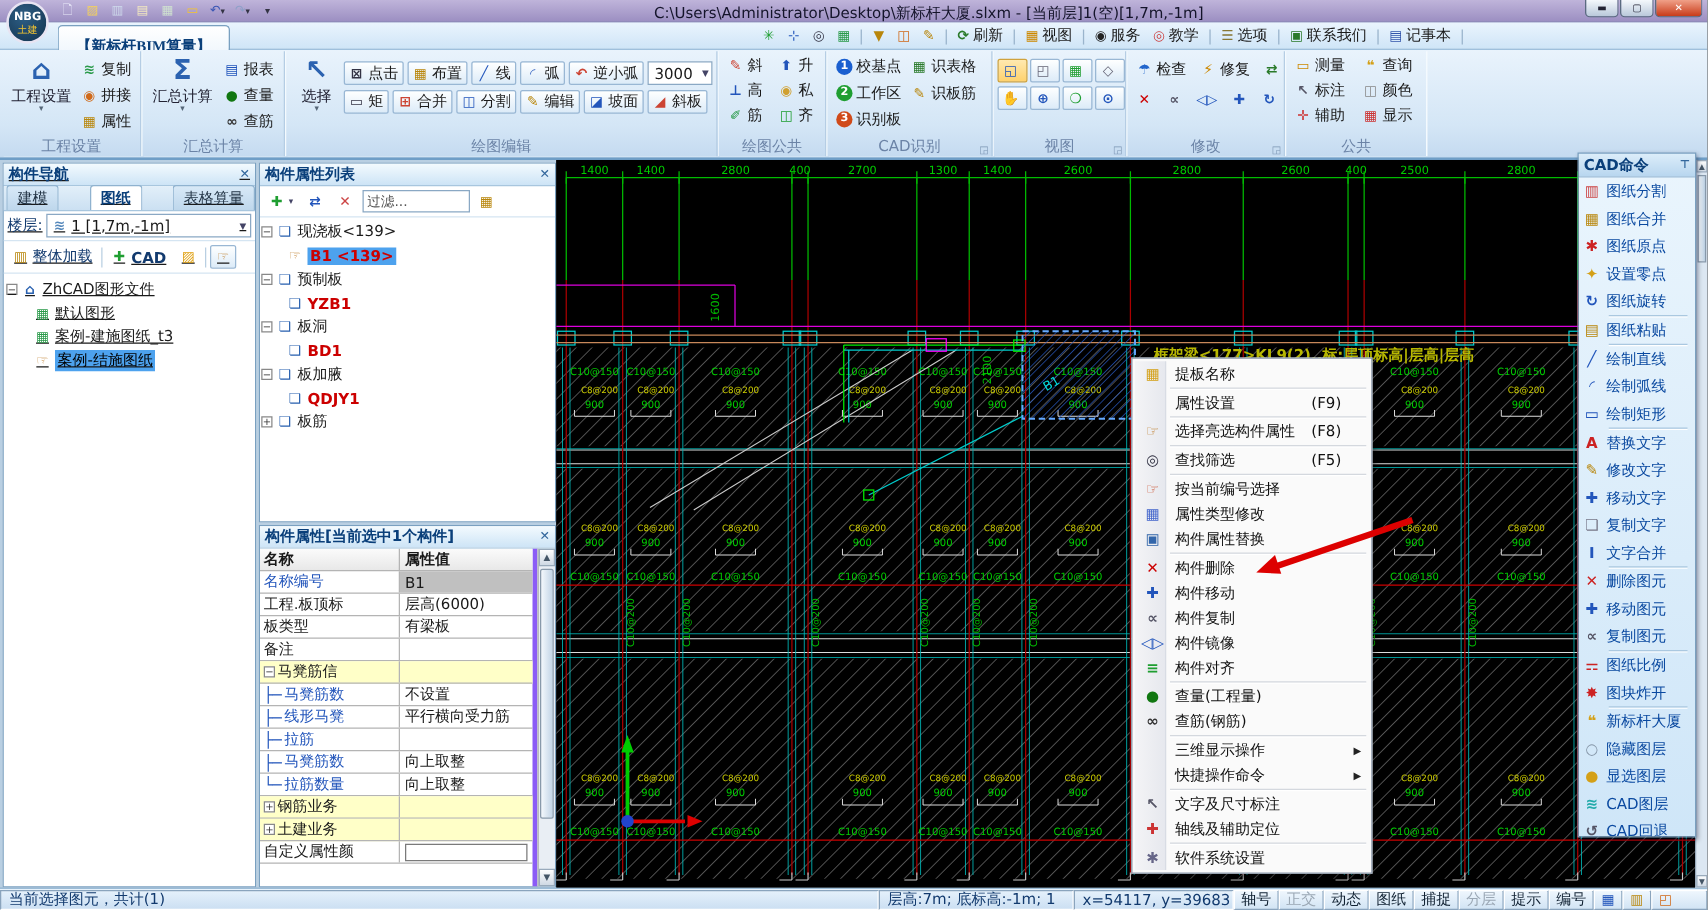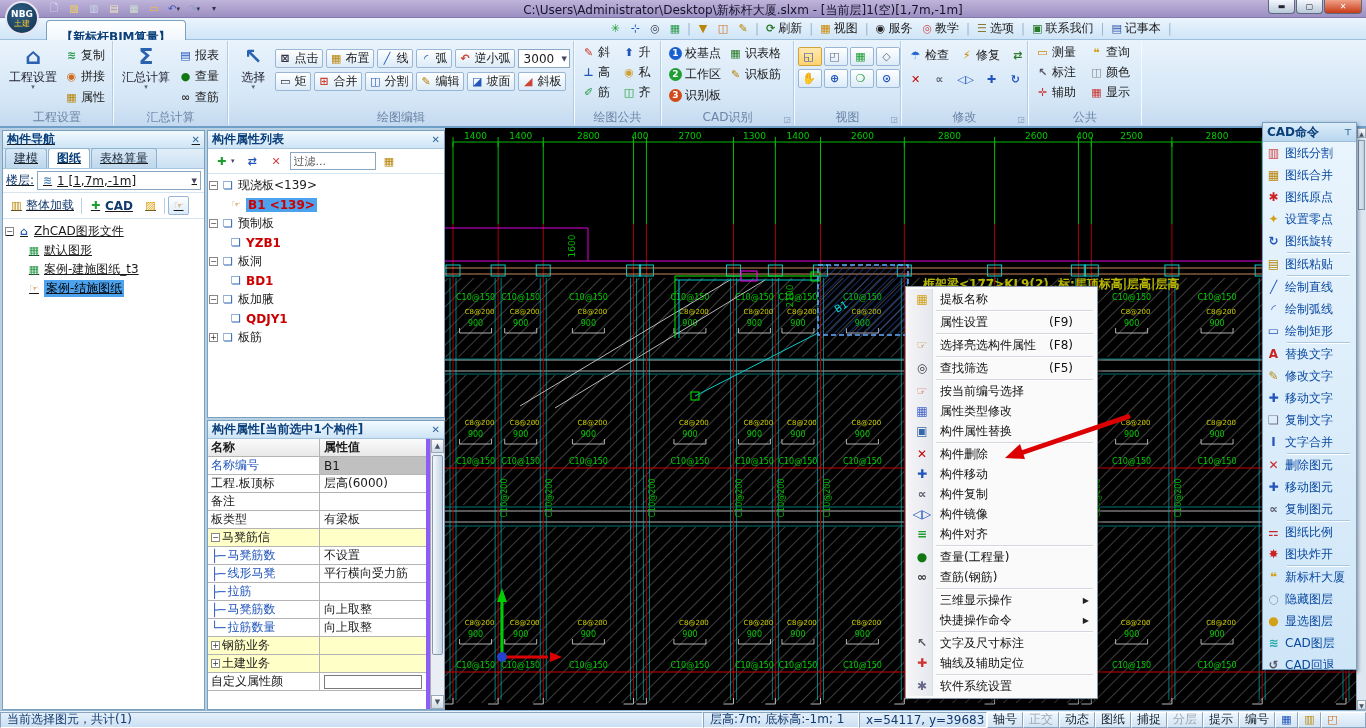"【新标杆BIM算量】" #main-tab { font-family: none -> Liberation Serif, serif }
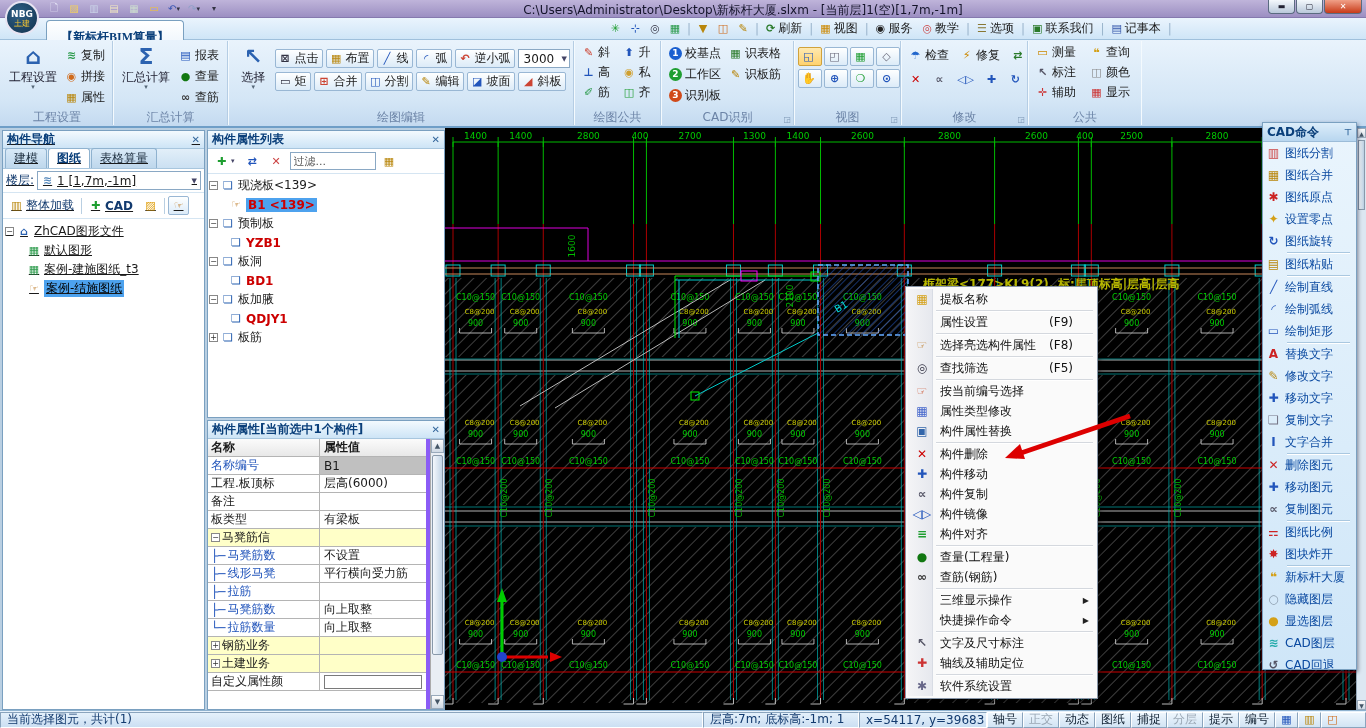"建模" #nav-tabs { gap: 1px -> 15px; justify-content: none -> space-between }
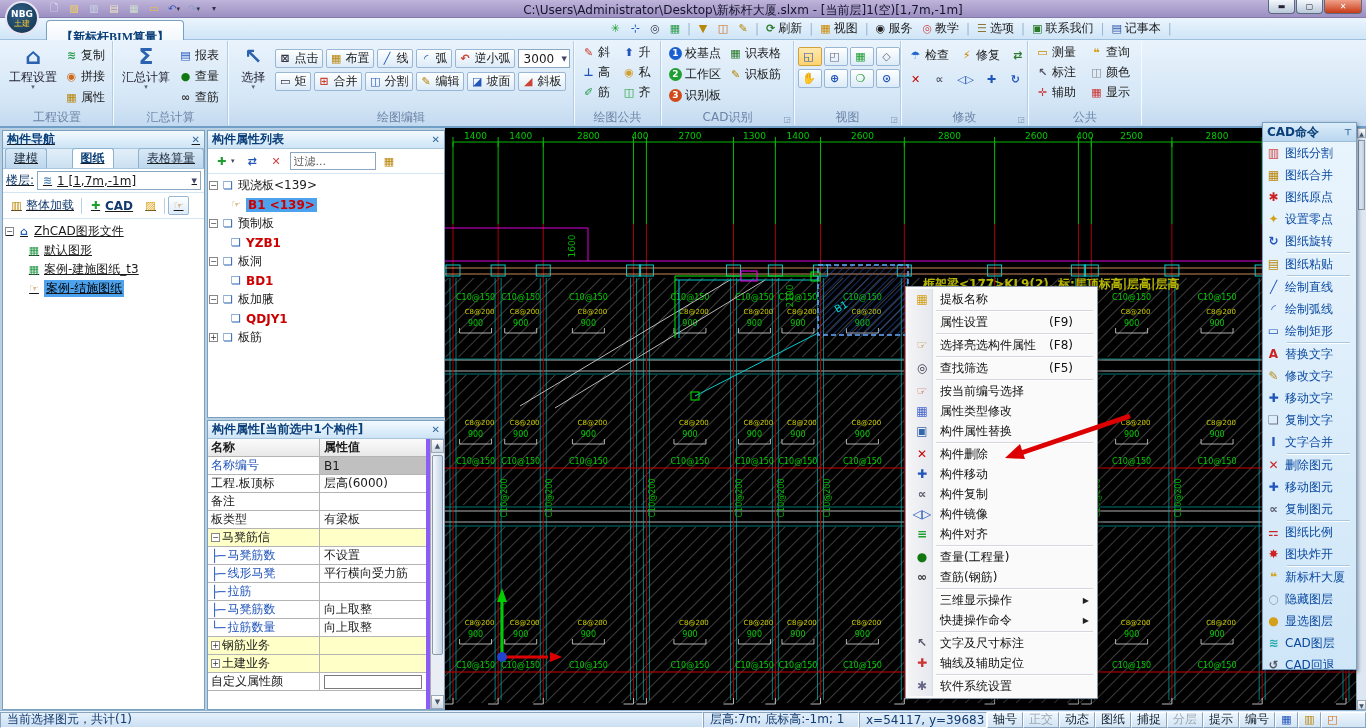"备注" div.prow { order: before "板类型" -> after "板类型" }
